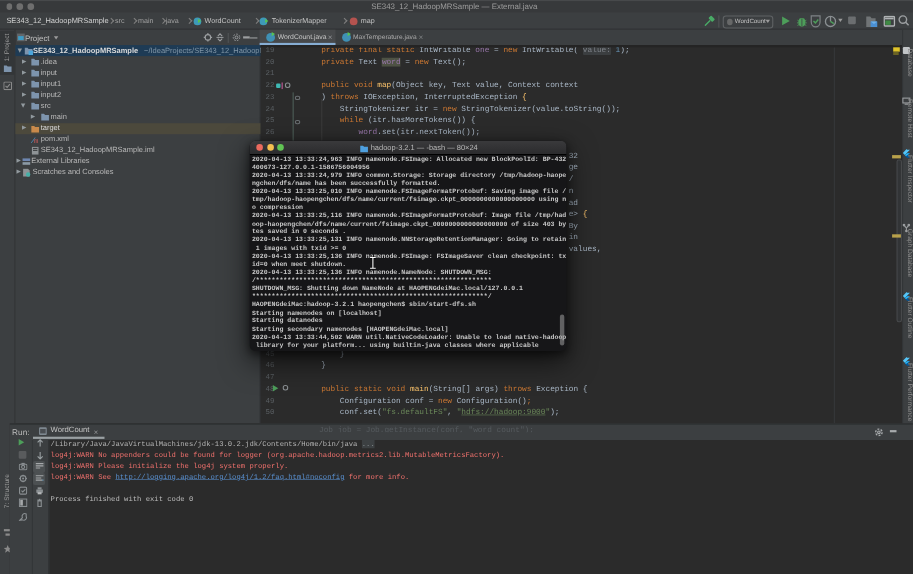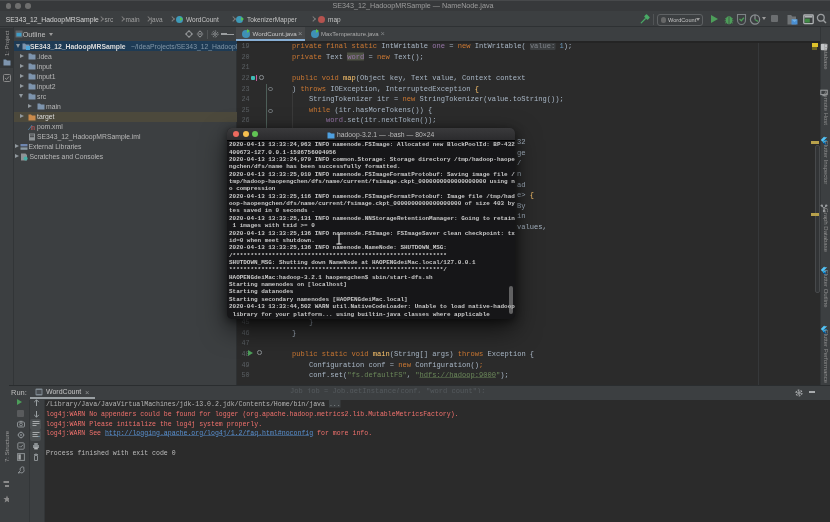"SE343_12_HadoopMRSample — NameNode.java" div.abs { text: NameNode.java -> External.java }
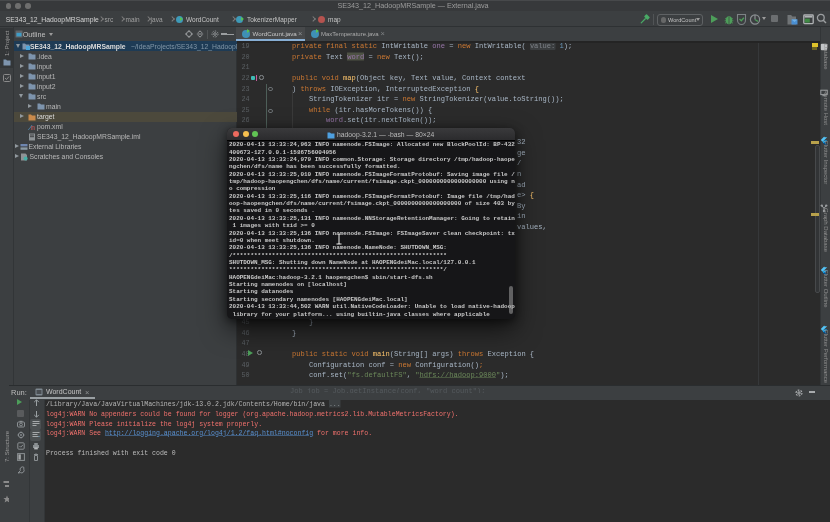"Outline" span.abs { text: Outline -> Project }
